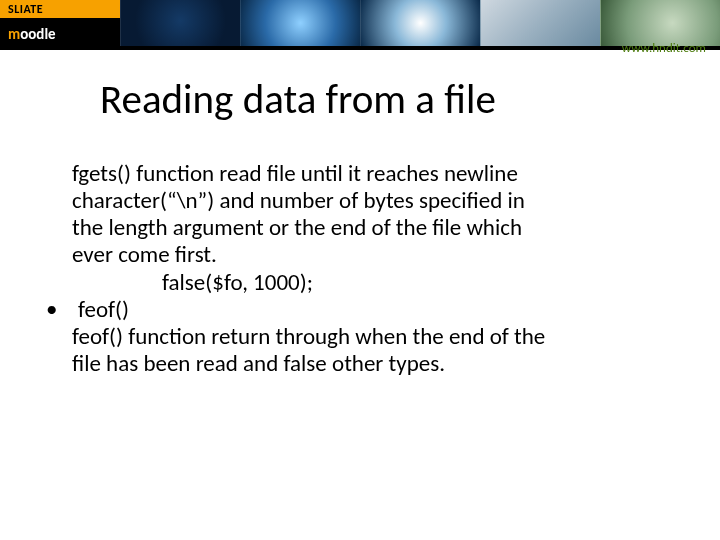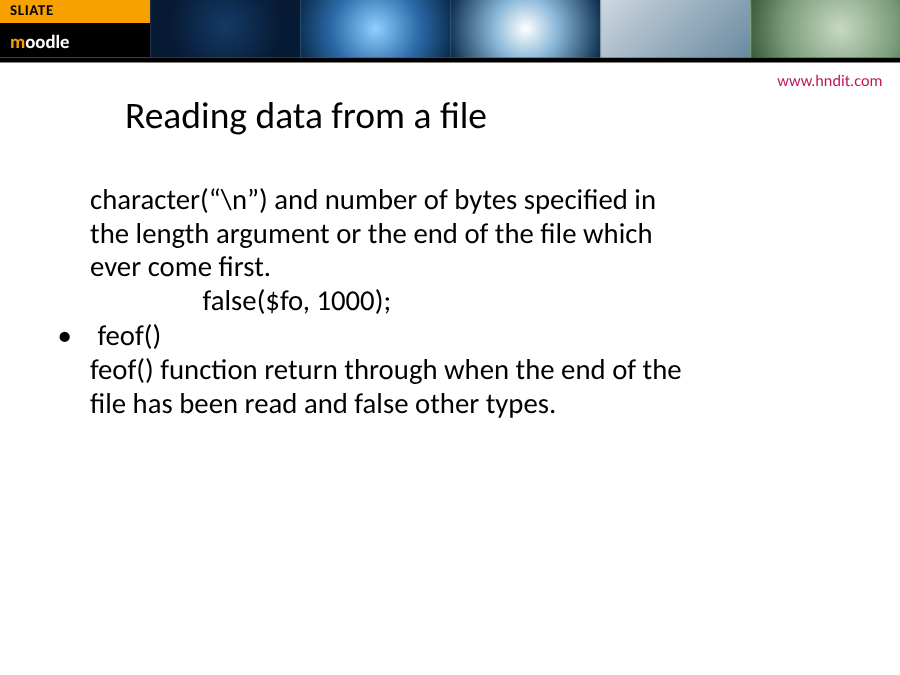"www.hndit.com" .url { color: #be185d -> #4d7c0f; top: 58px -> 40px }
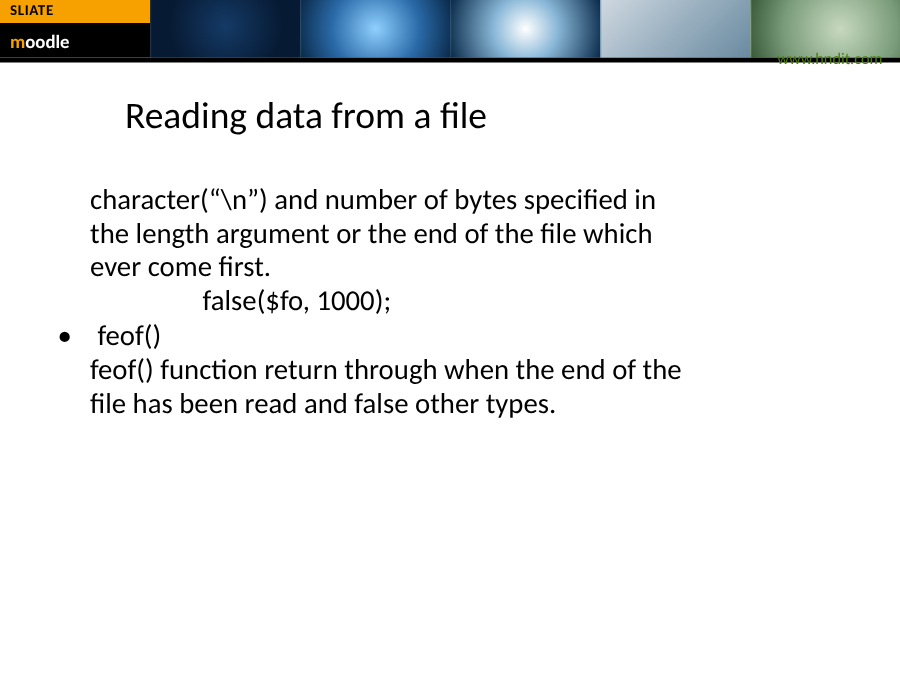"Reading data from a file" .title { font-size: 30px -> 41px }
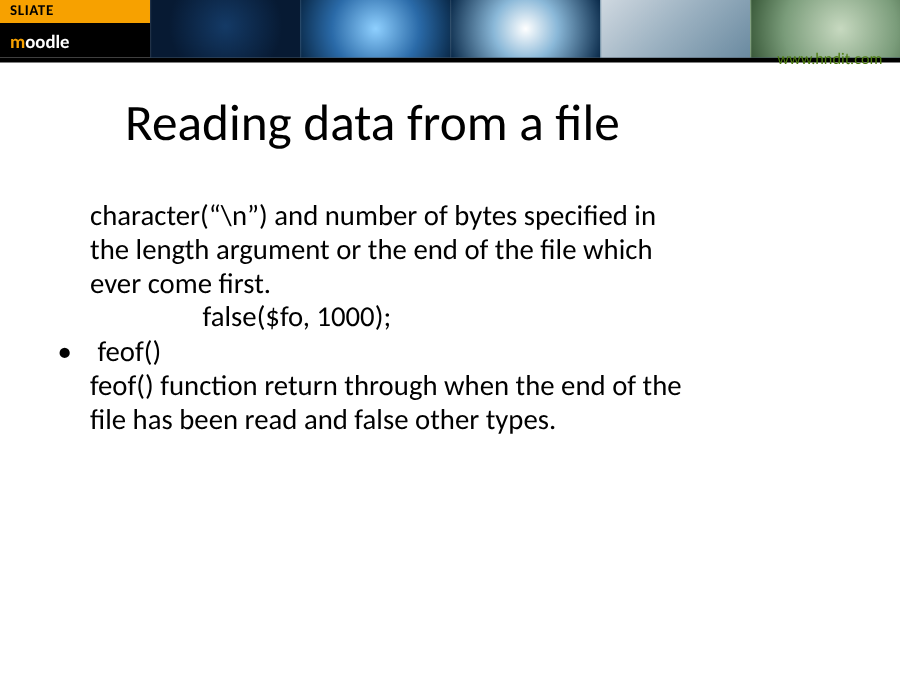"fgets() function read file until" div.row { html: none -> <div>fgets() function read file until it reaches newline</div> }
